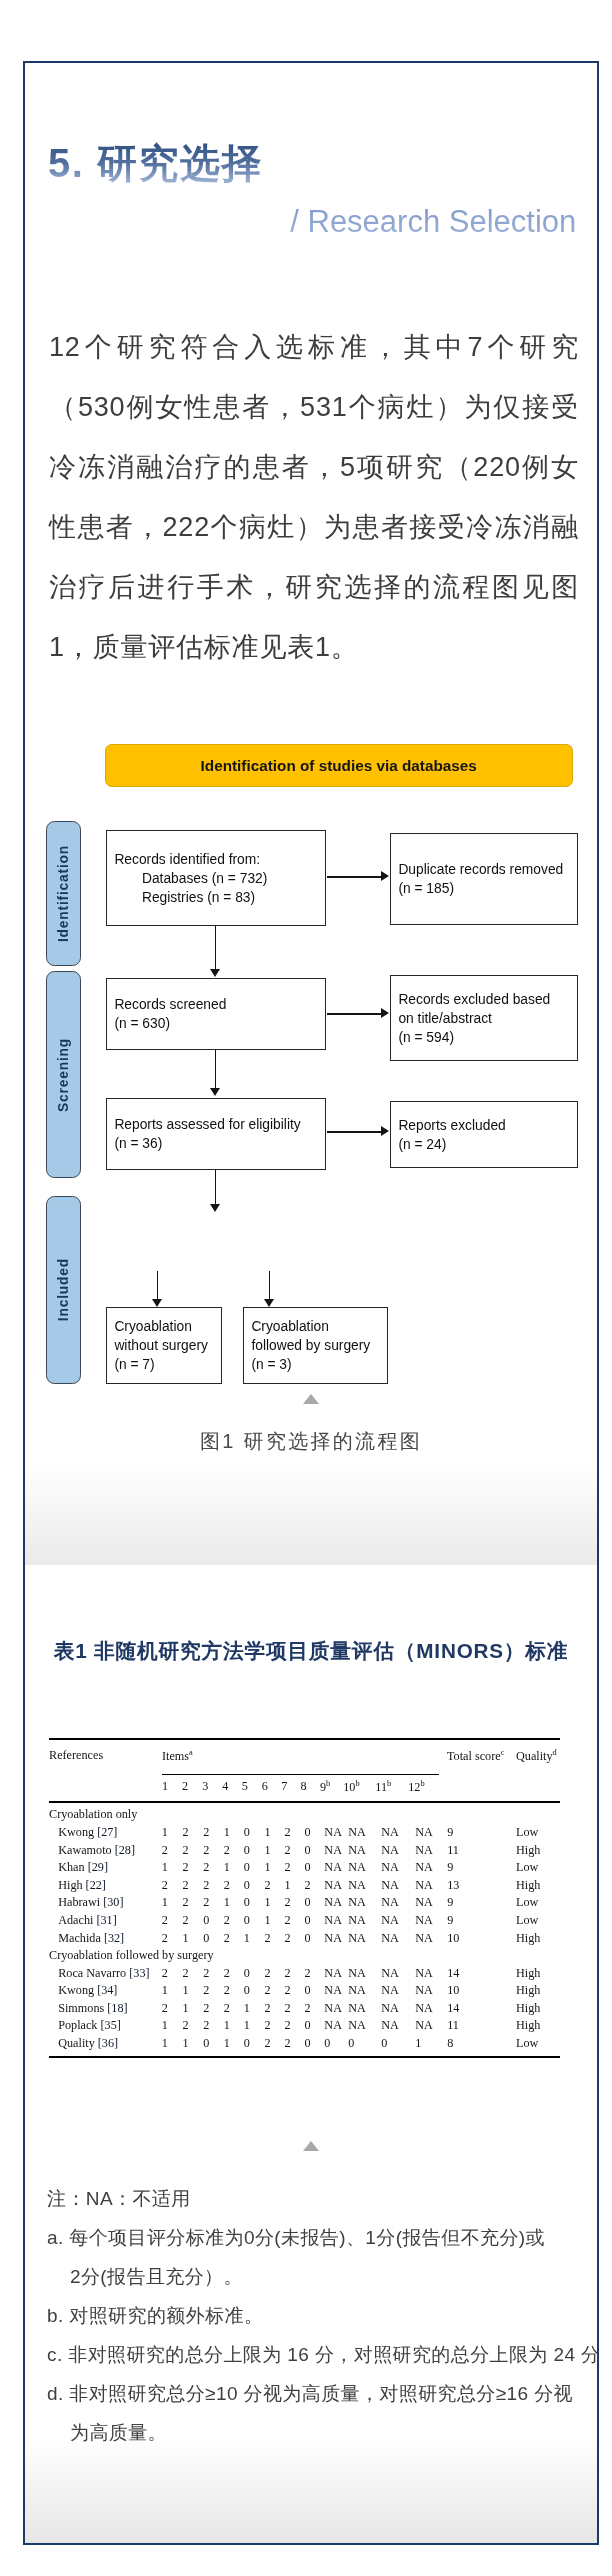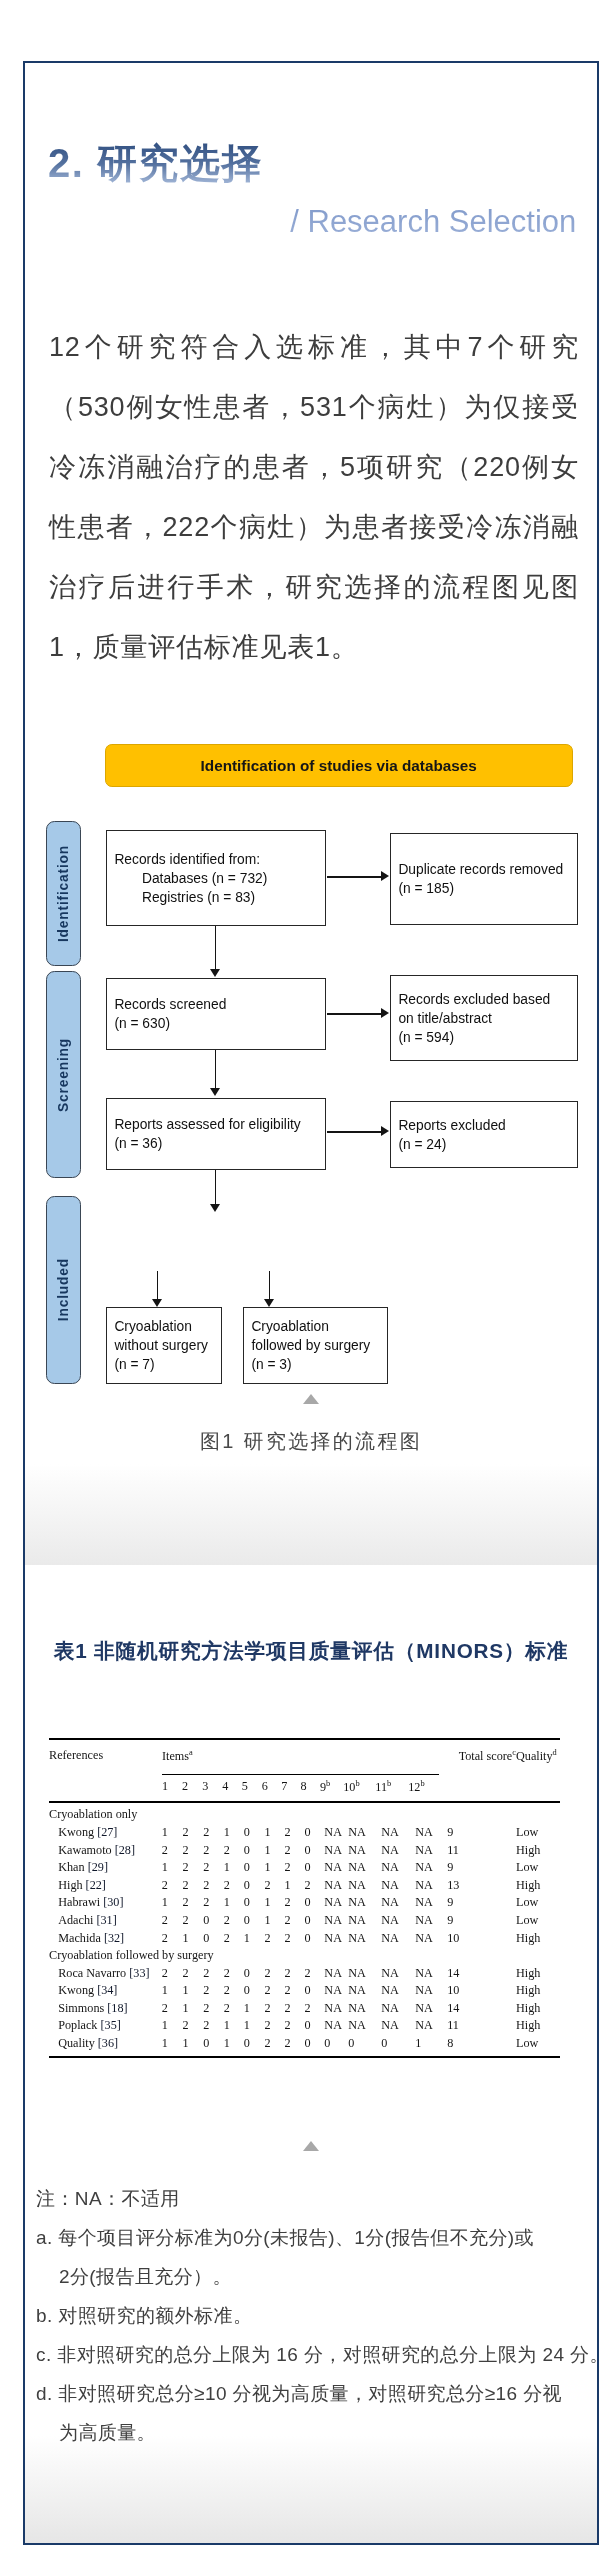"2. 研究选择" h1.sec-title { text: 2 -> 5 }
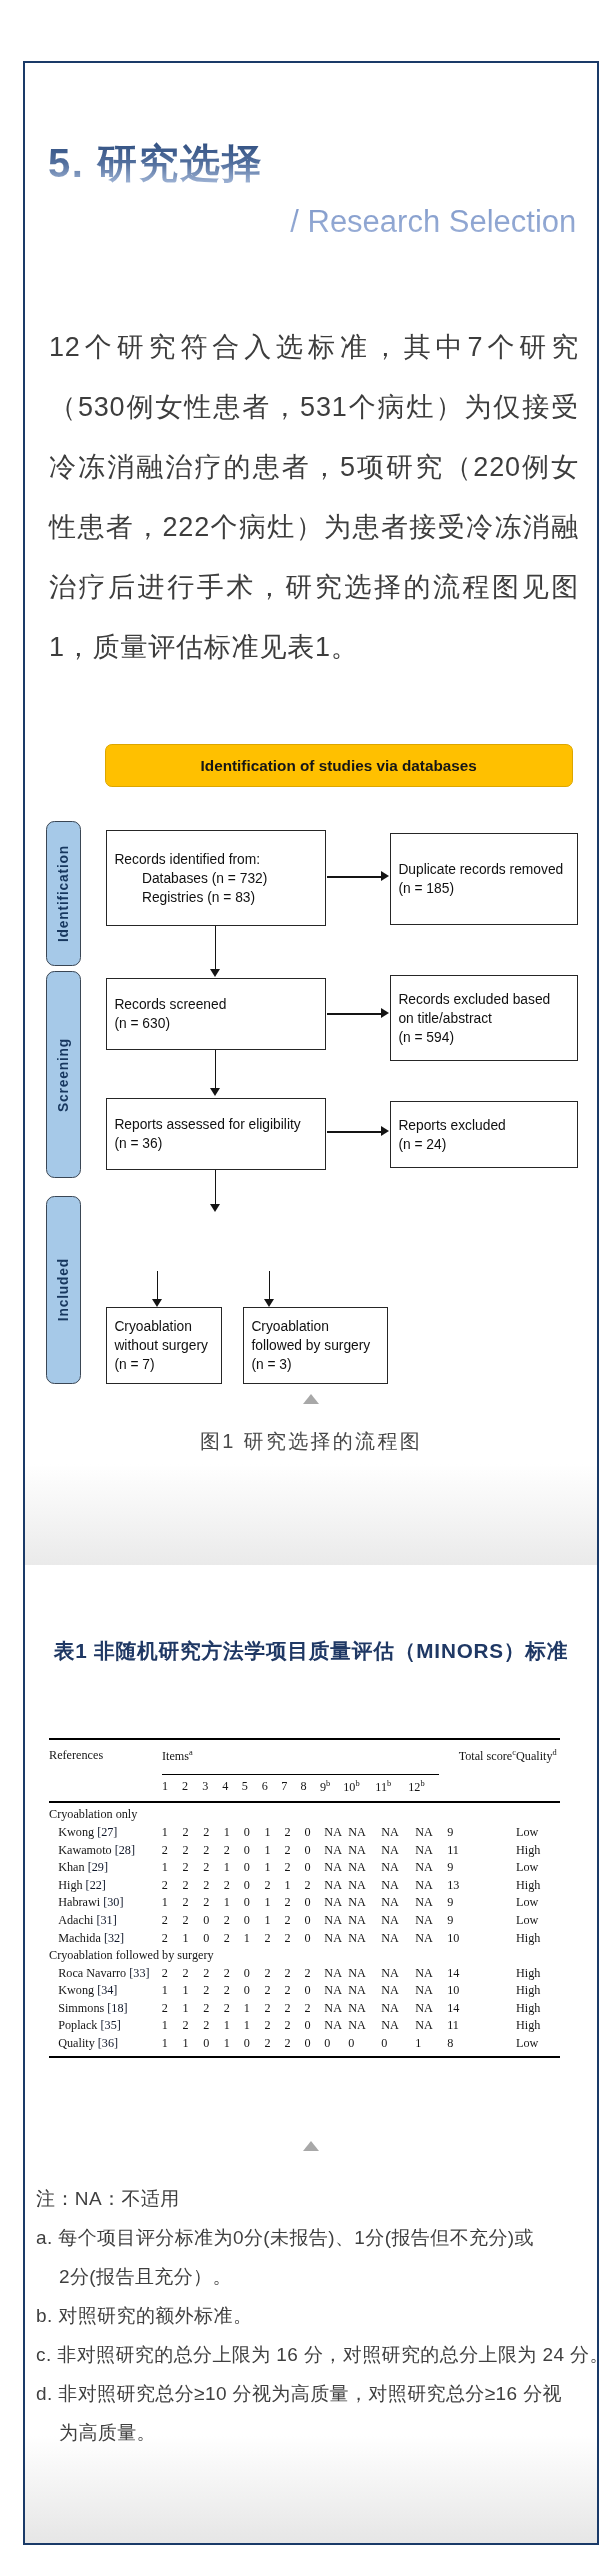"Total scorec" .th-total { text-align: right -> none }
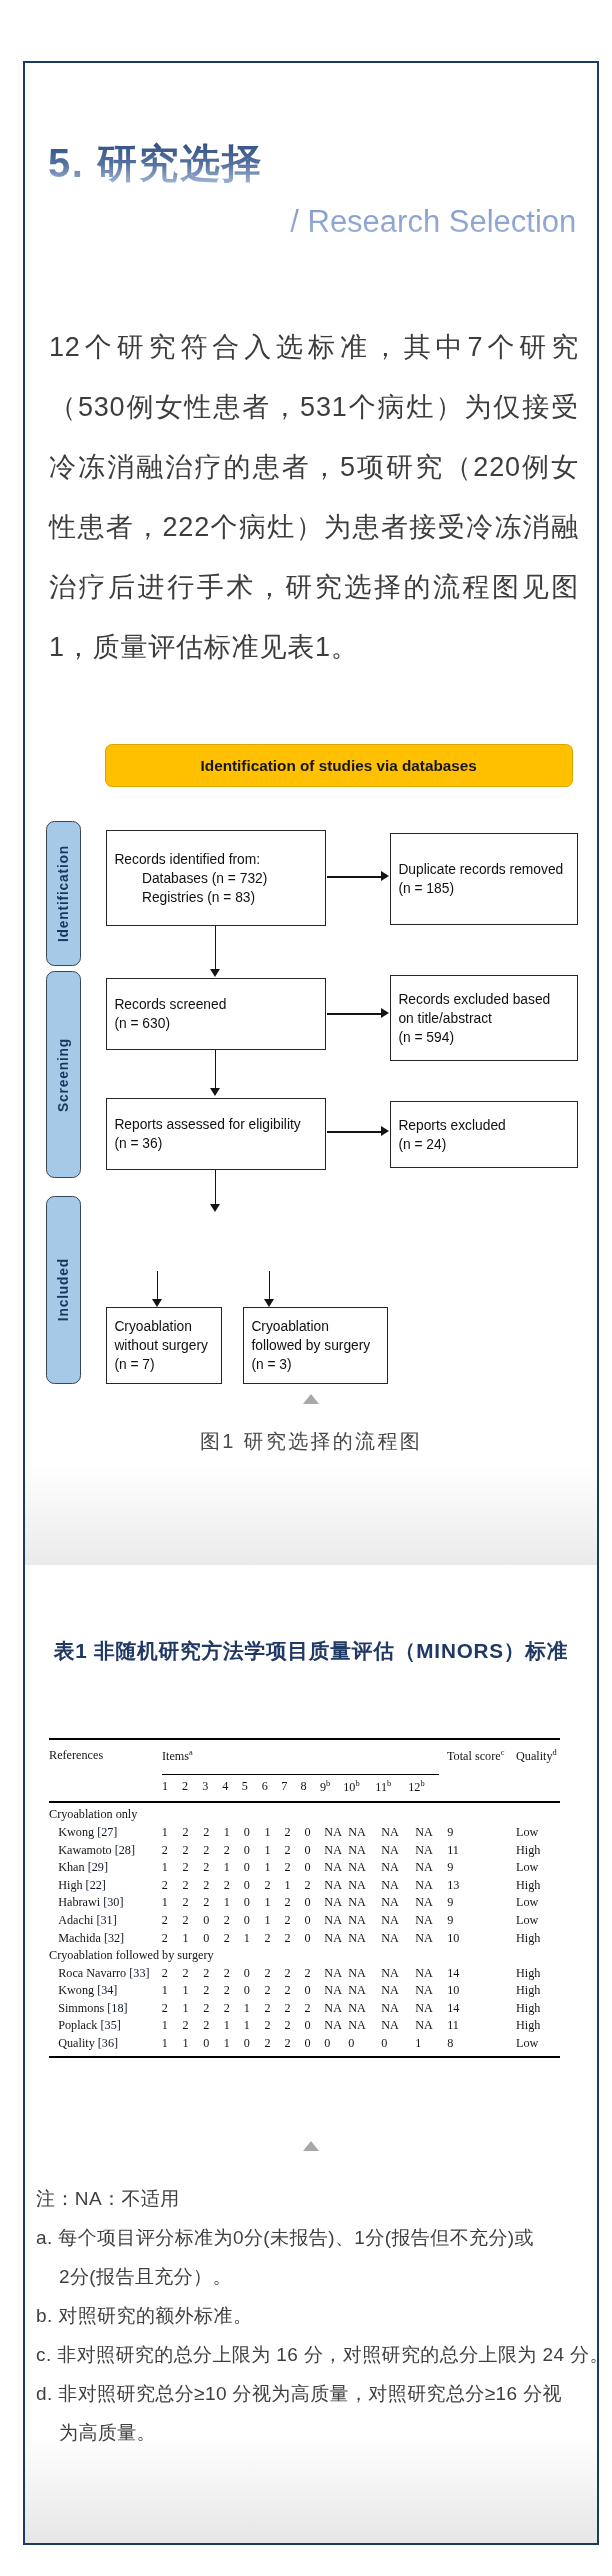"注：NA：不适用" .notes { left: 11px -> 22px }
